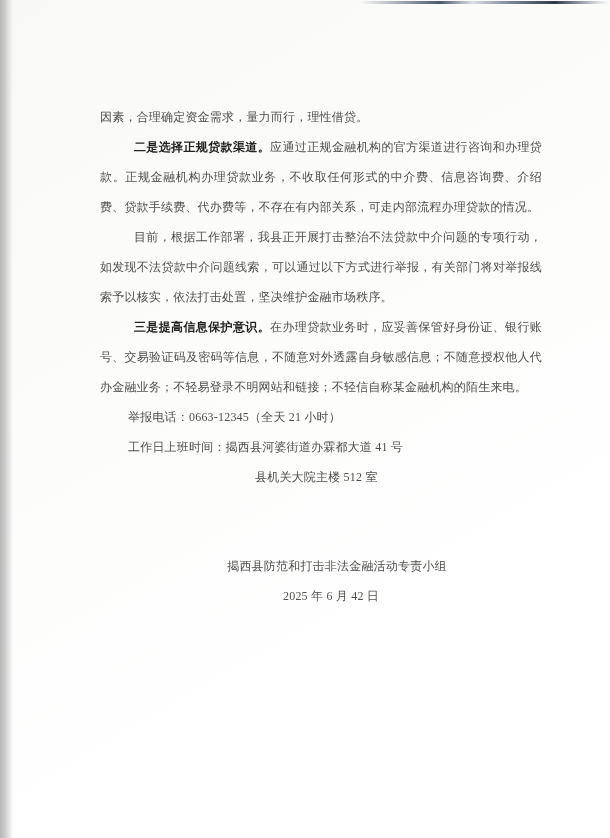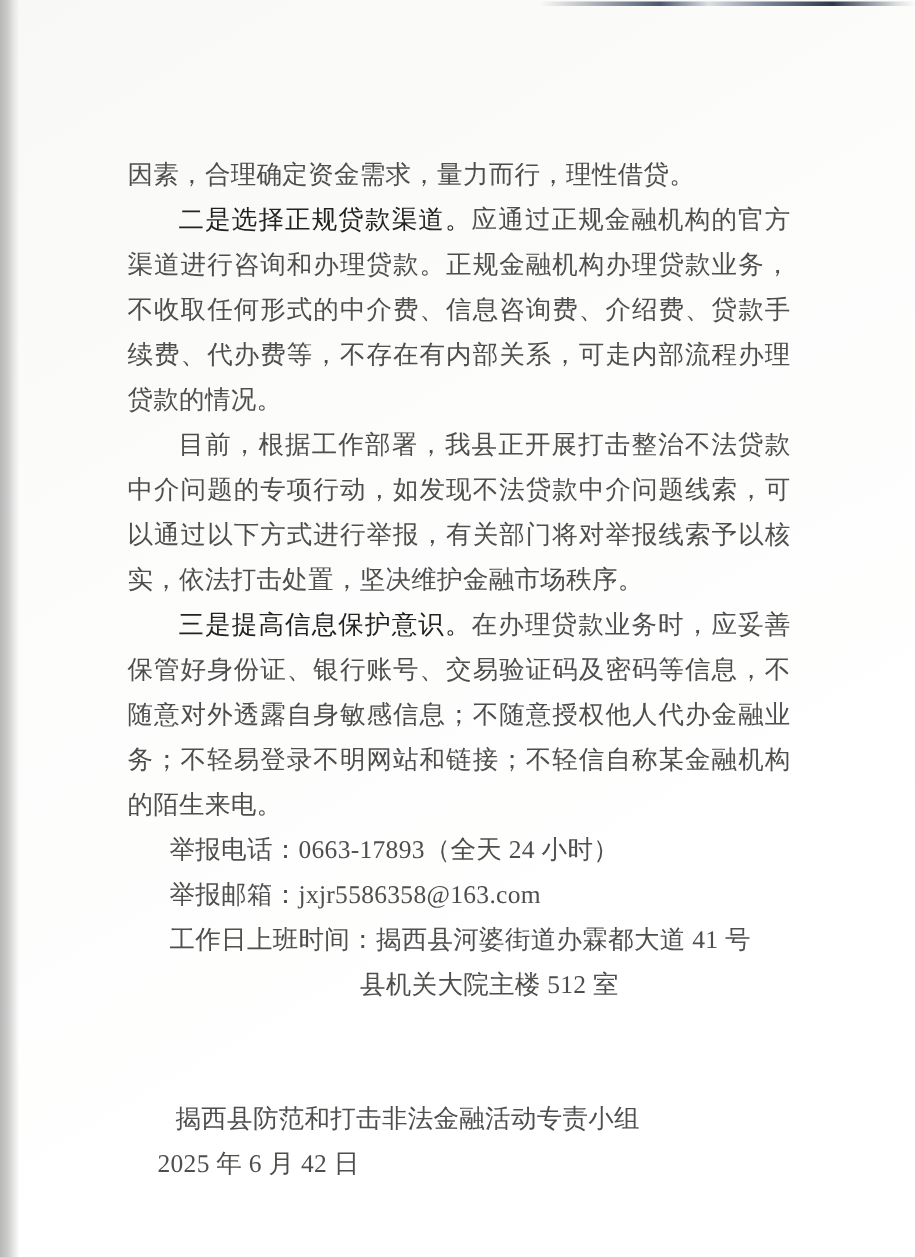"因素，合理确定资金需求，量力而行，理性借贷。" .content { font-size: 17px -> 12px; left: 85px -> 100px }
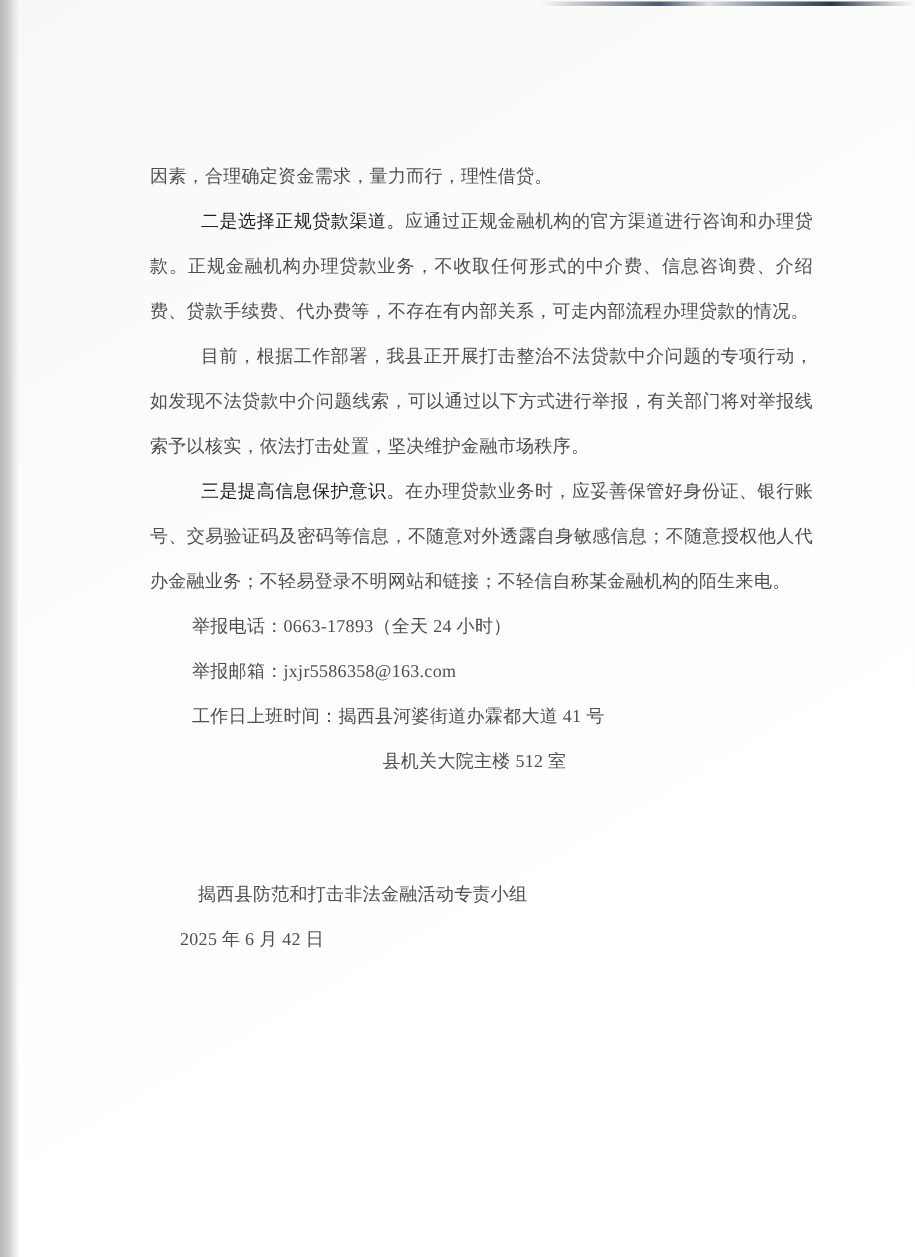"二是选择正规贷款渠道。" .lead-bold { font-weight: 400 -> 700 }
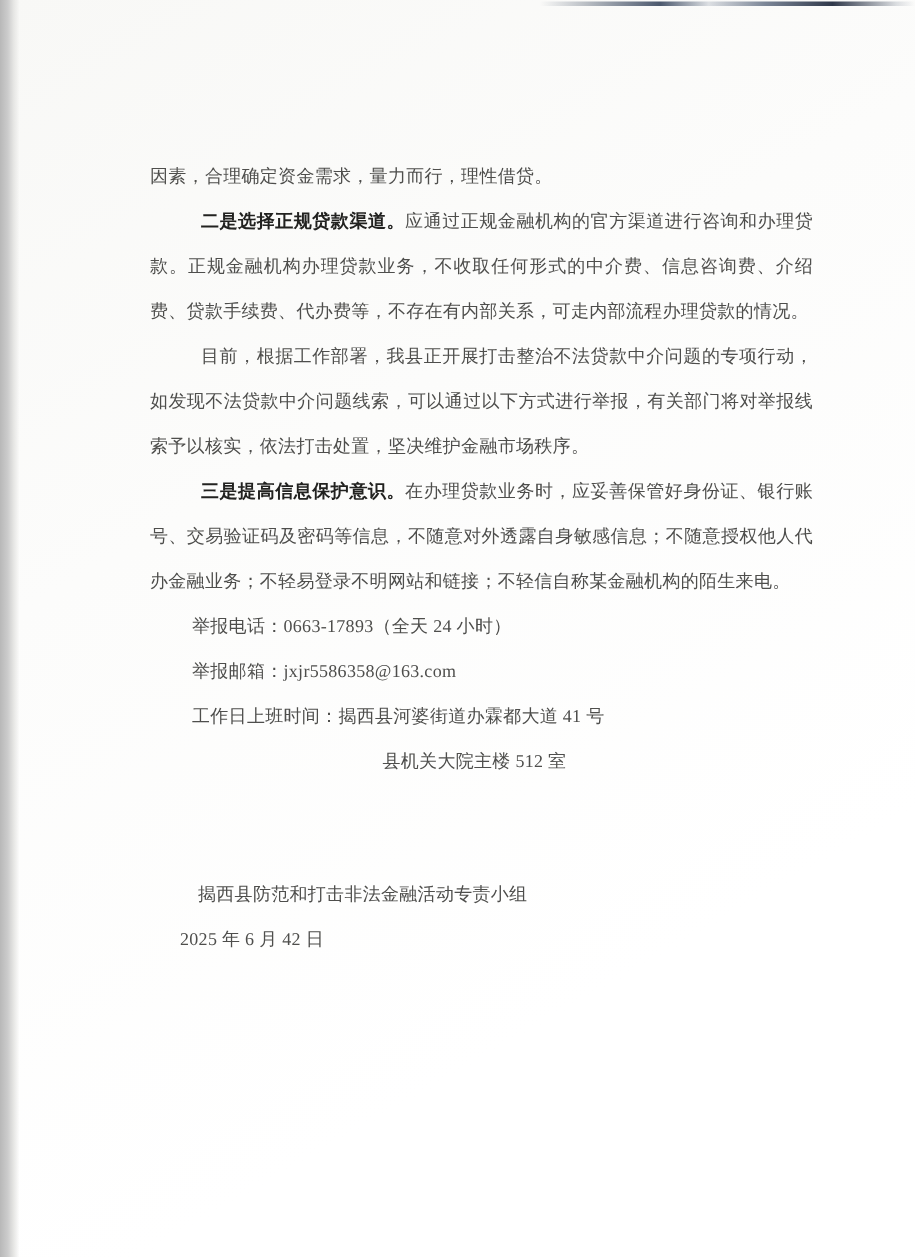"0663-17893（全天 24 小时）" span { text: 0663-17893（全天 24 -> 0663-12345（全天 21 }
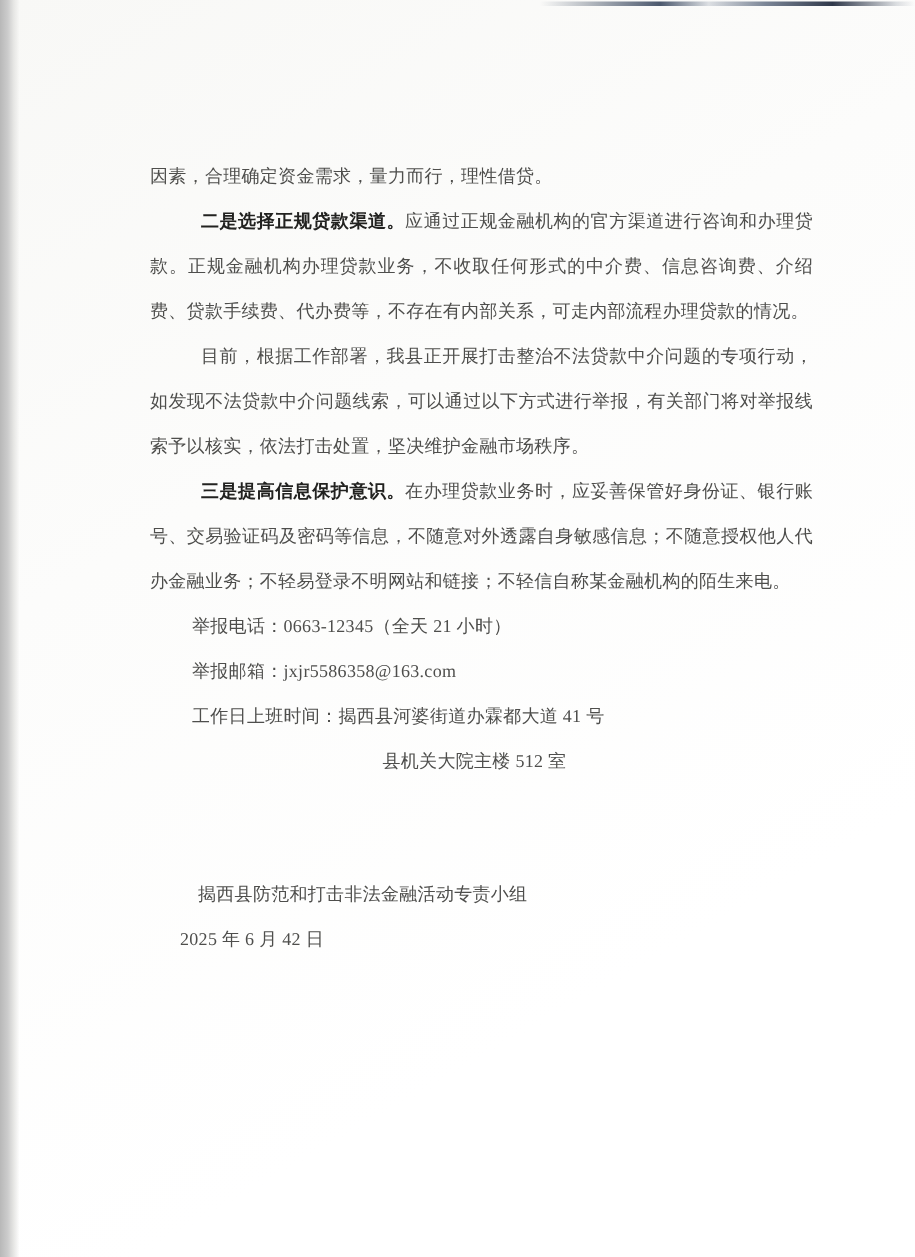"举报邮箱：jxjr5586358@163.com" div.line { html: <div> <span>举报邮箱：</span><span>jxjr5586358@163.com</span> </div> -> none }
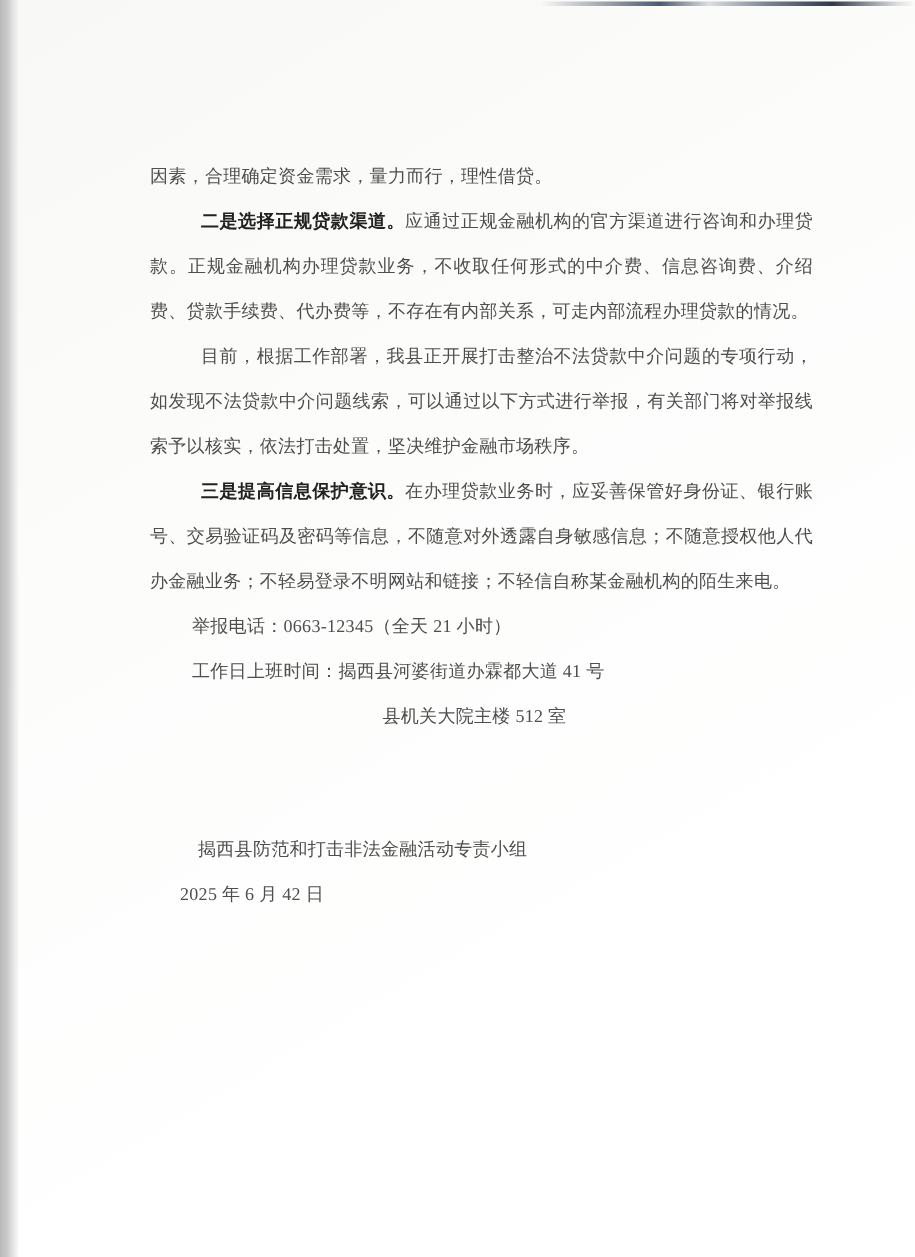"揭西县防范和打击非法金融活动专责小组" .signature { text-align: left -> center }
